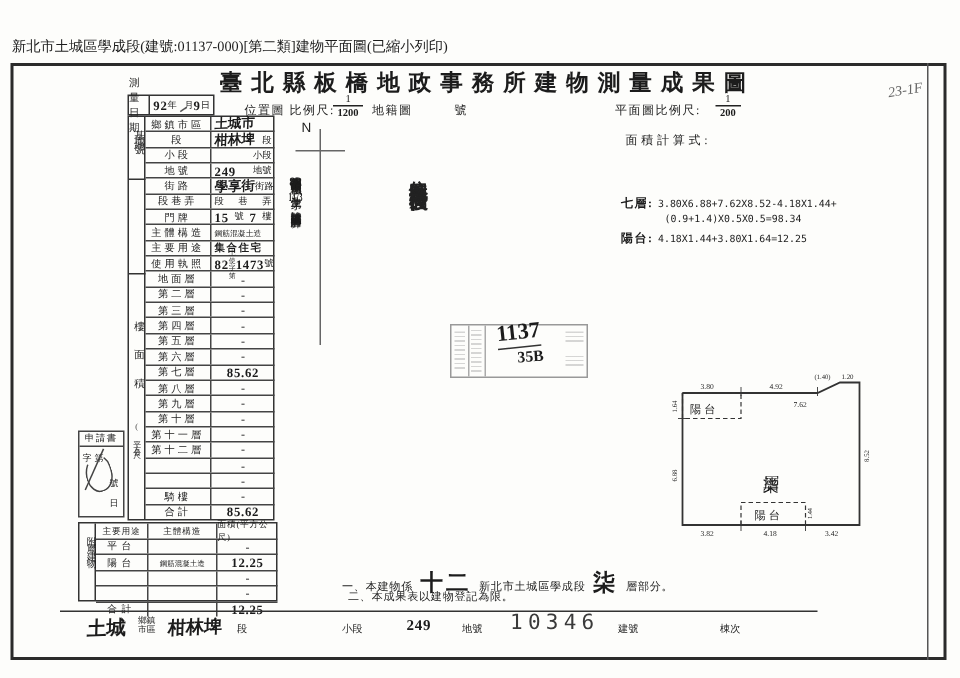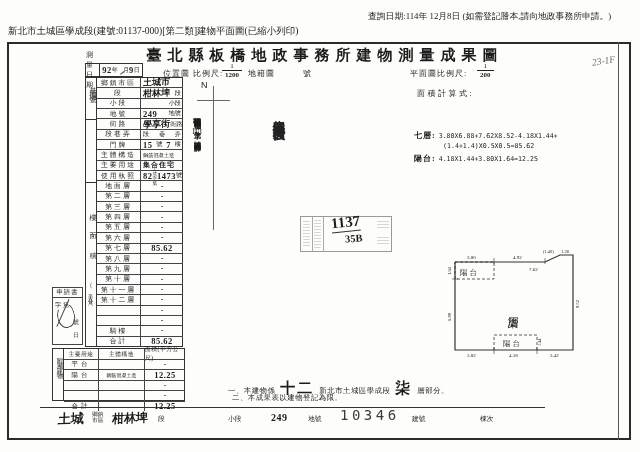"查詢日期:114年 12月8日 (如需登記謄本,請向地政事務所申請。)" div.abs { html: <div>查詢日期:114年 12月8日 (如需登記謄本,請向地政事務所申請。)</div> -> none }
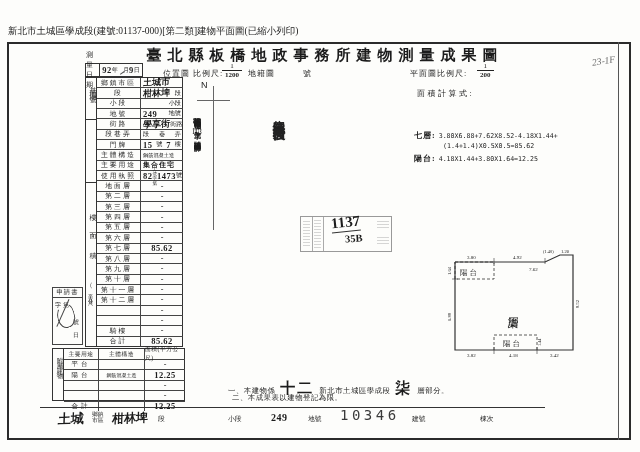"(1.4+1.4)X0.5X0.5=85.62" div.abs { text: 1.4+1.4)X0.5X0.5=85.62 -> 0.9+1.4)X0.5X0.5=98.34 }
